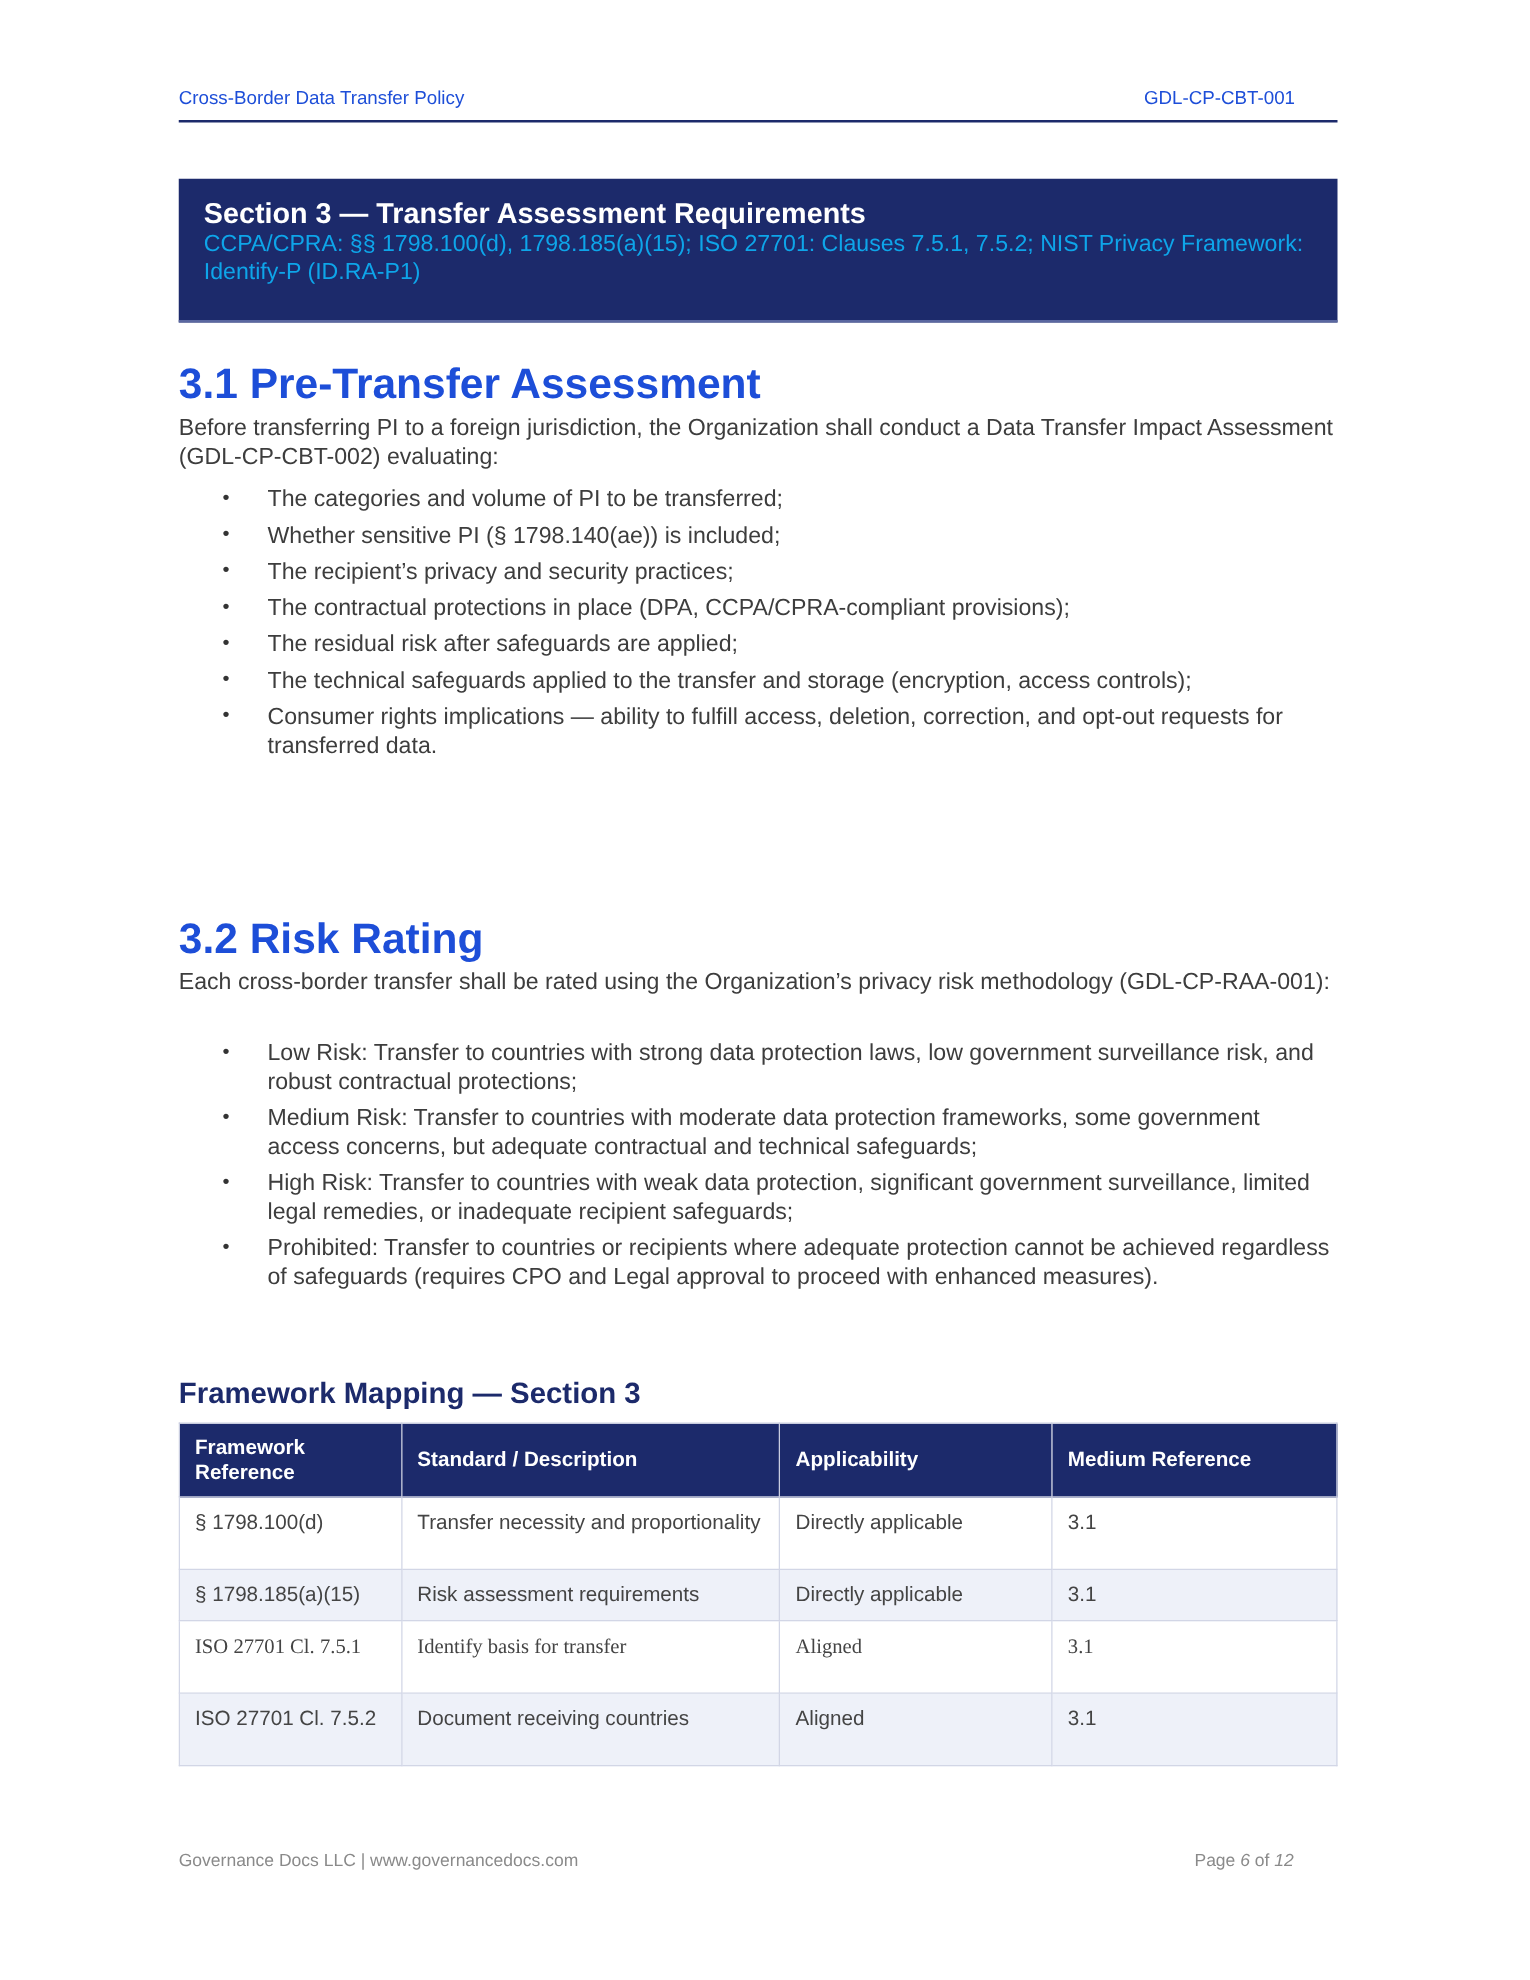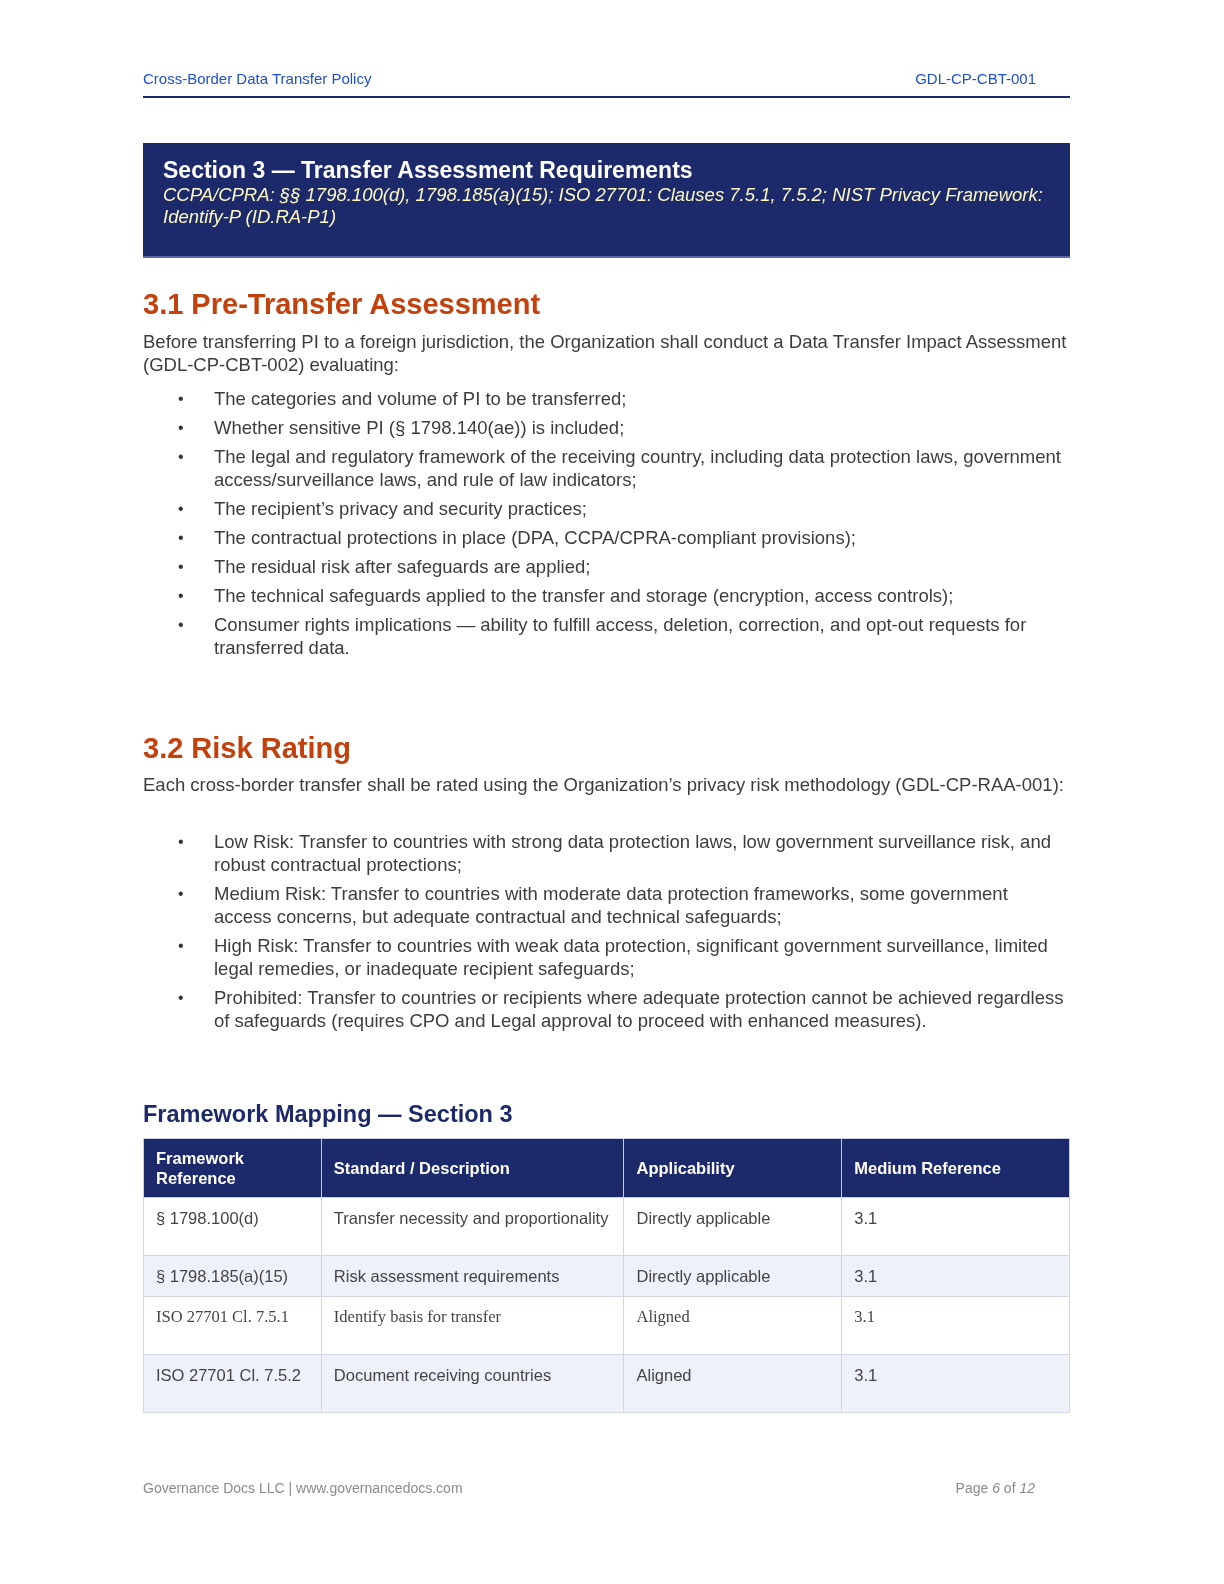"CCPA/CPRA: §§ 1798.100(d)," .banner-sub { color: #fef9c3 -> #0ea5e9; font-style: italic -> none }
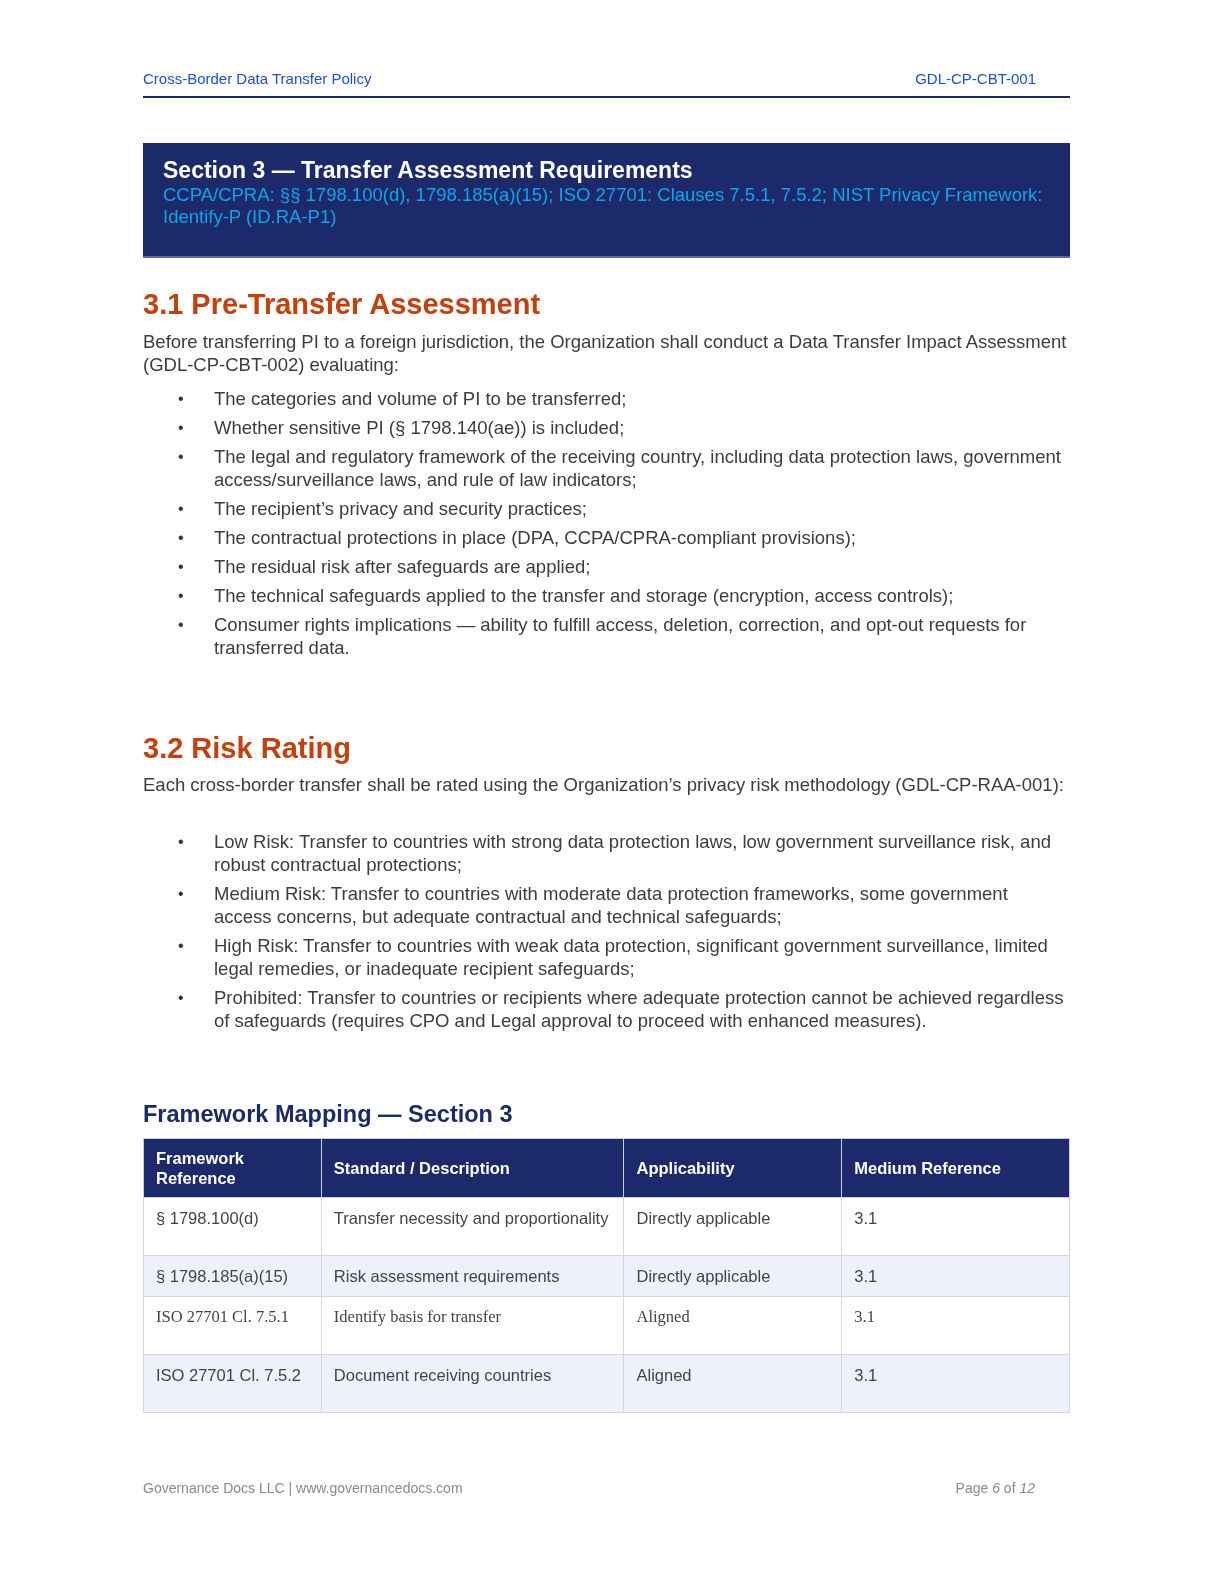"3.1 Pre-Transfer Assessment" h2 { color: #c2410c -> #1d4ed8; font-size: 29px -> 34px }
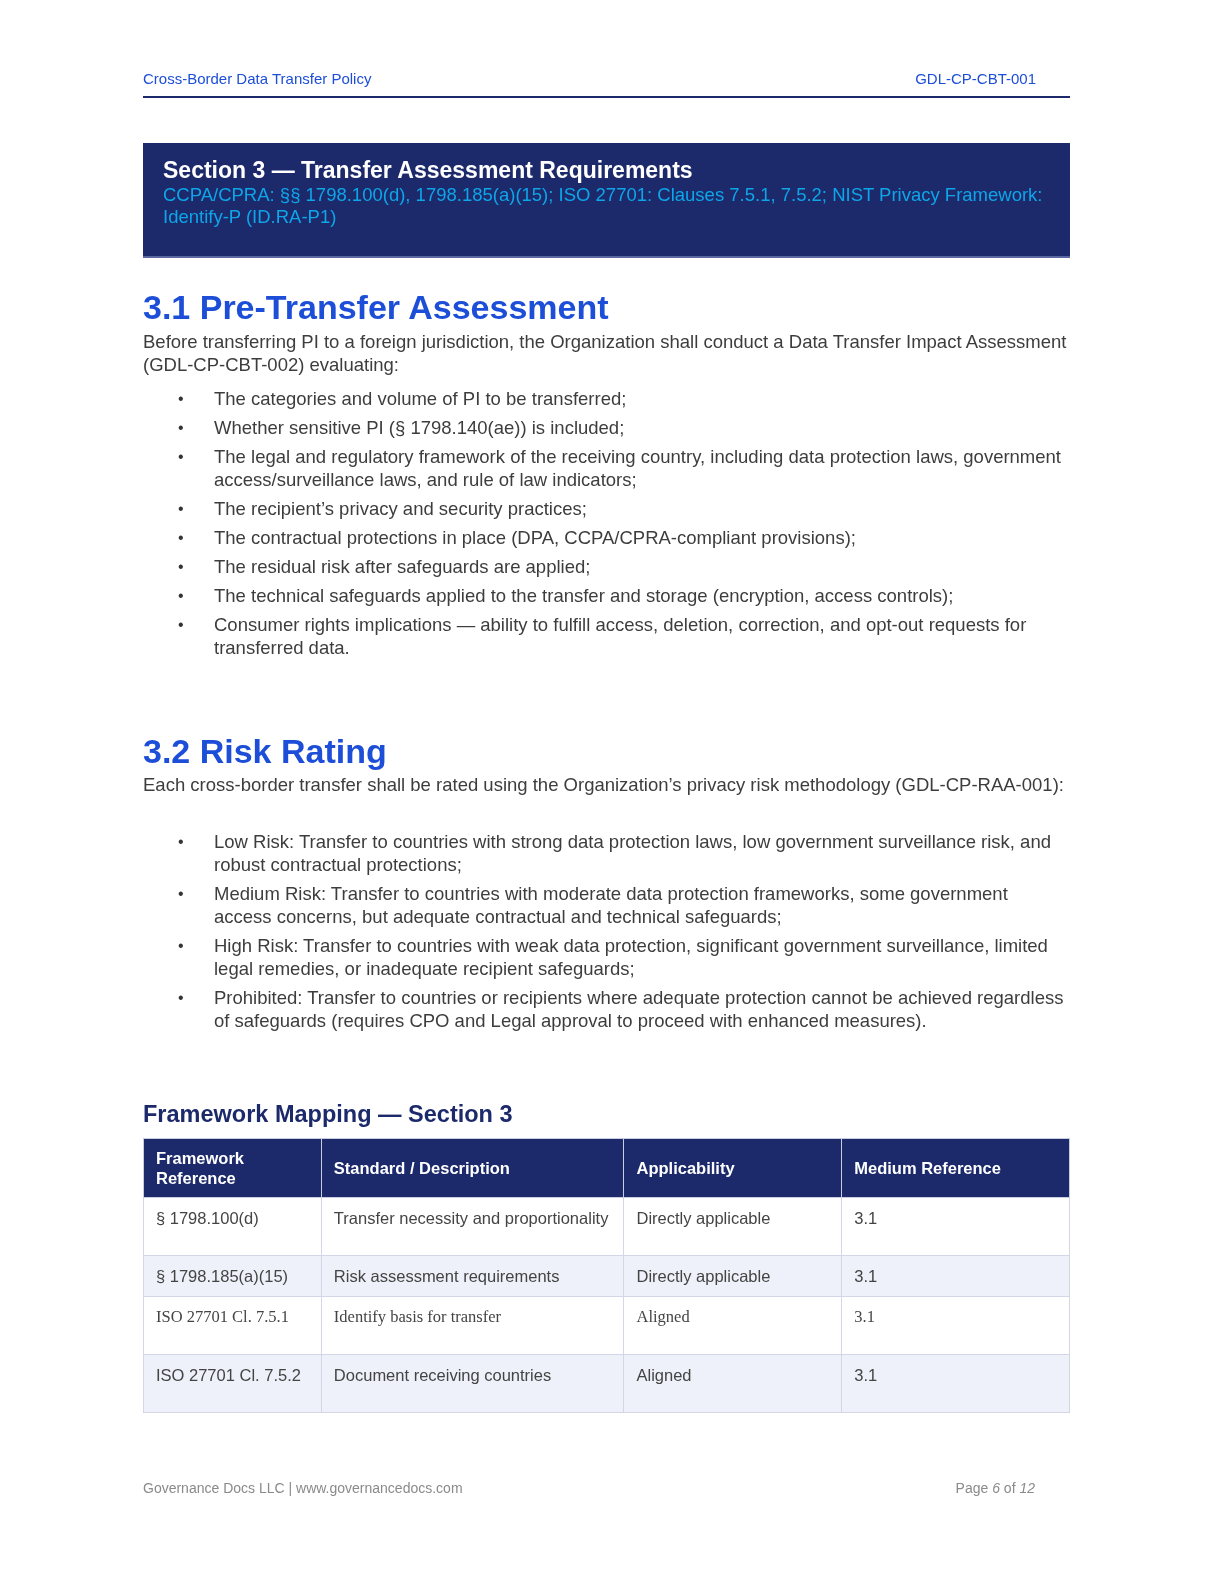"The legal and regulatory framework" li { html: <li>The legal and regulatory framework of the receiving country, including data protection laws, government access/surveillance laws, and rule of law indicators;</li> -> none }
